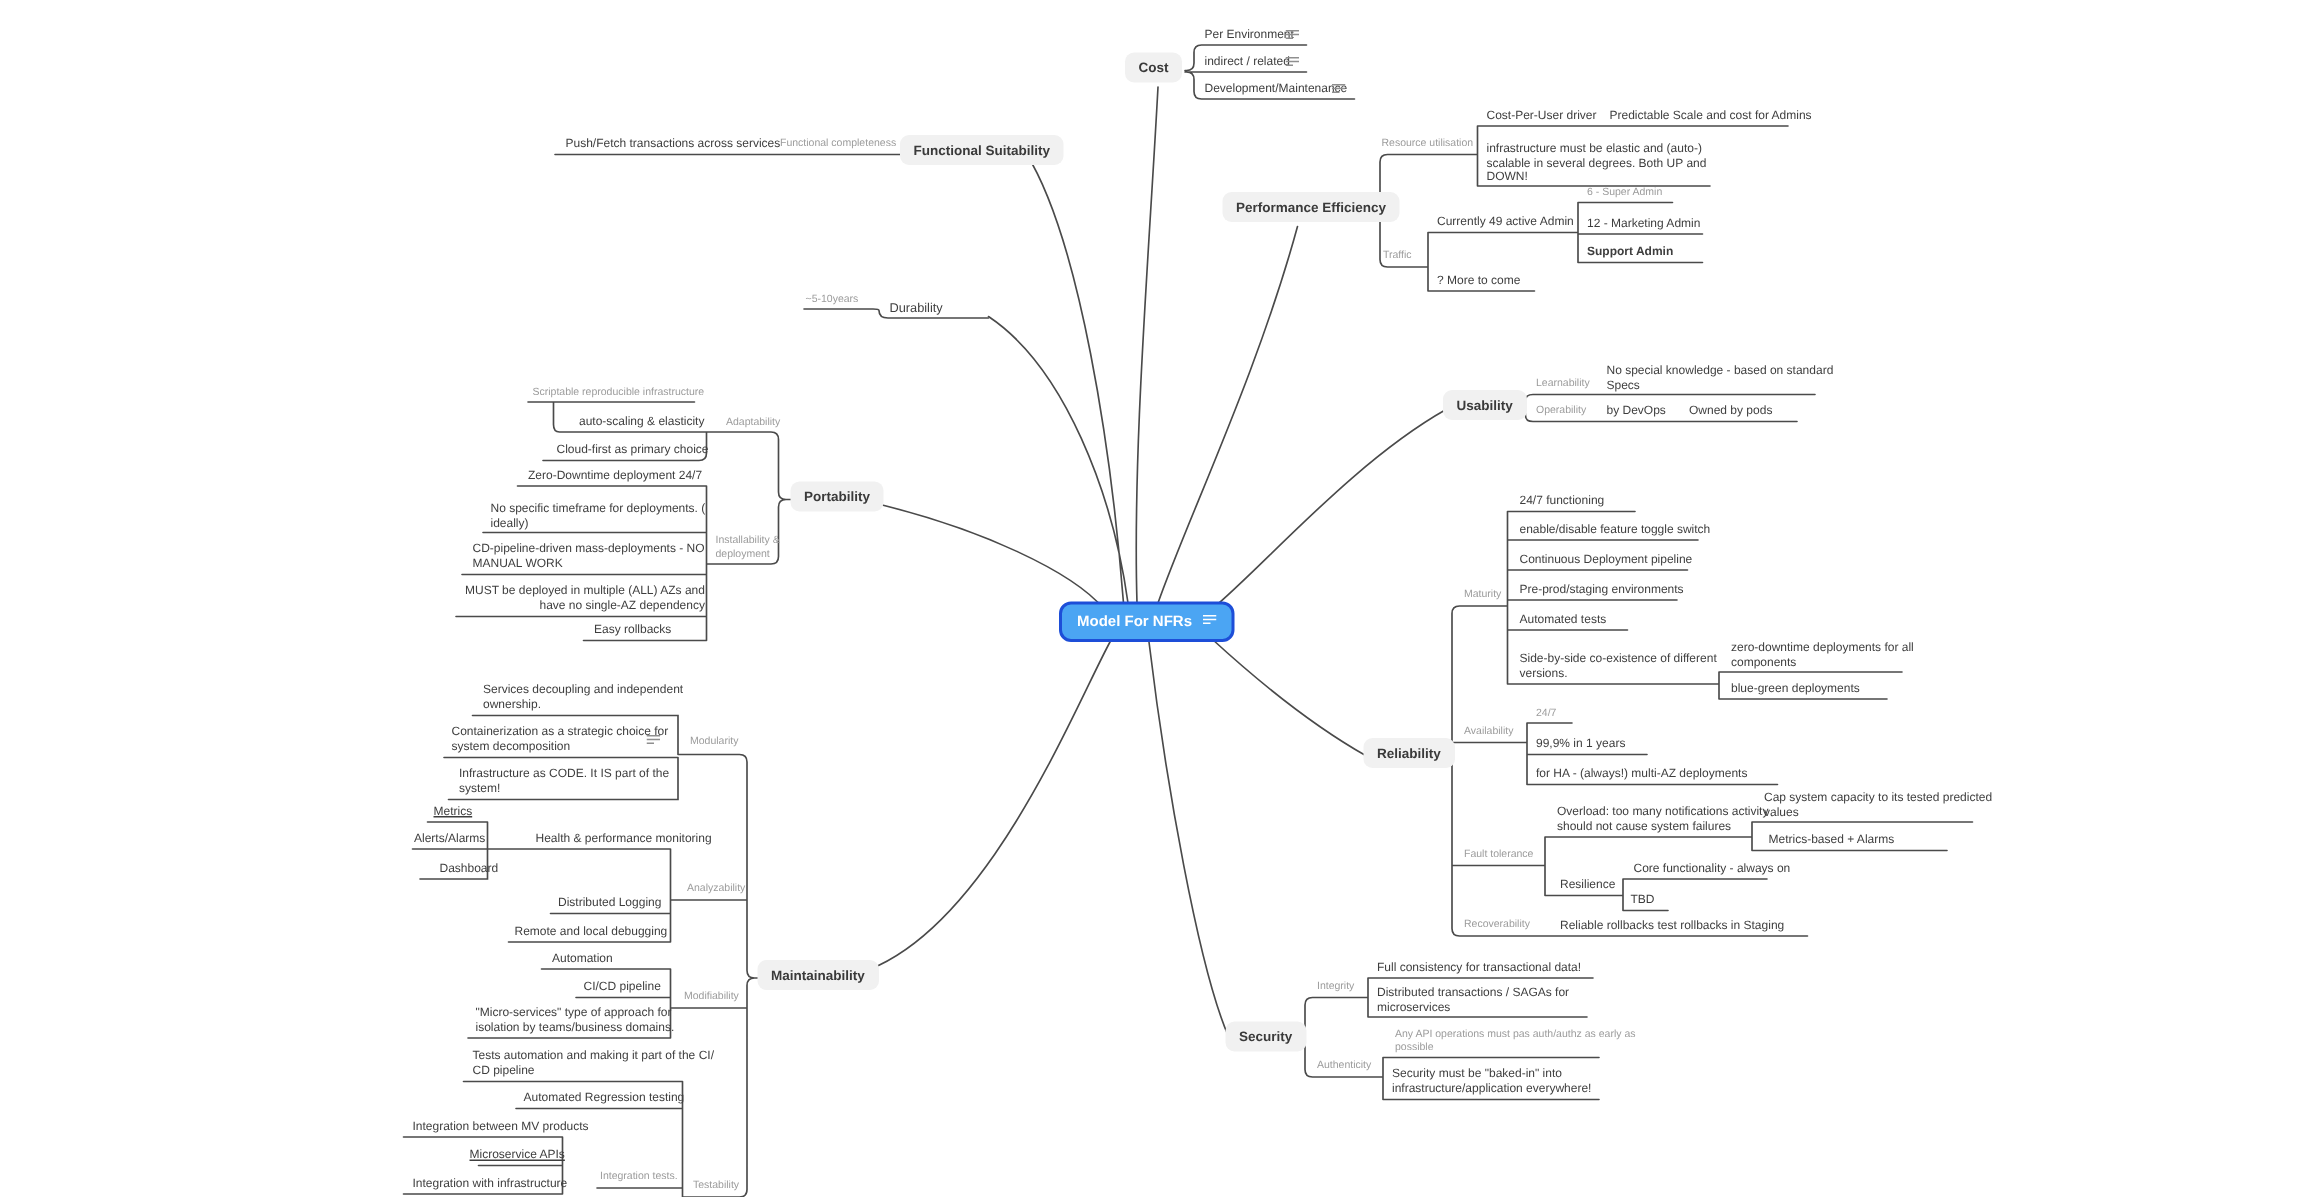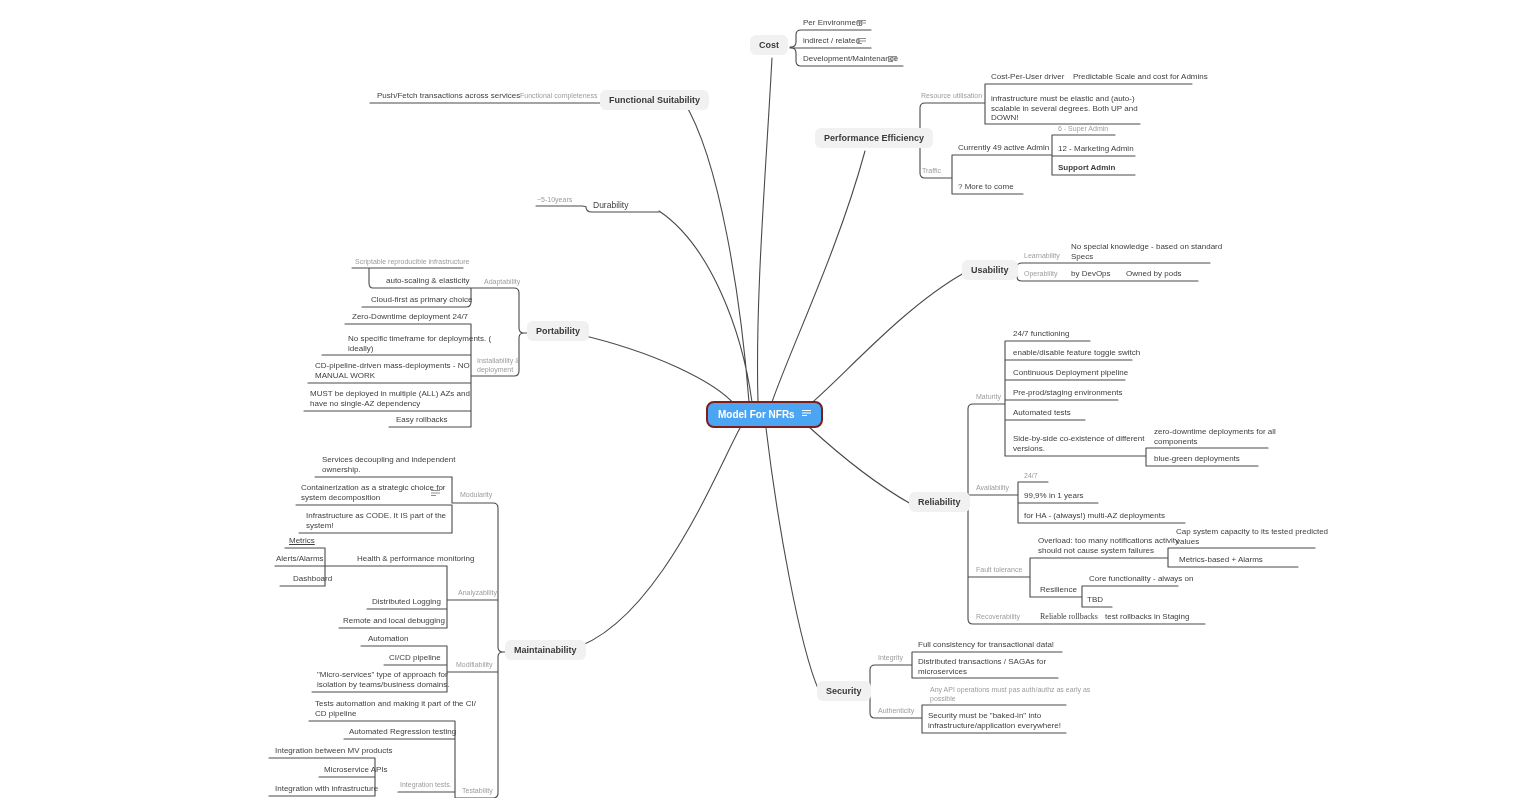"No specific timeframe for deployments." div.n { left: 348px -> 327px }
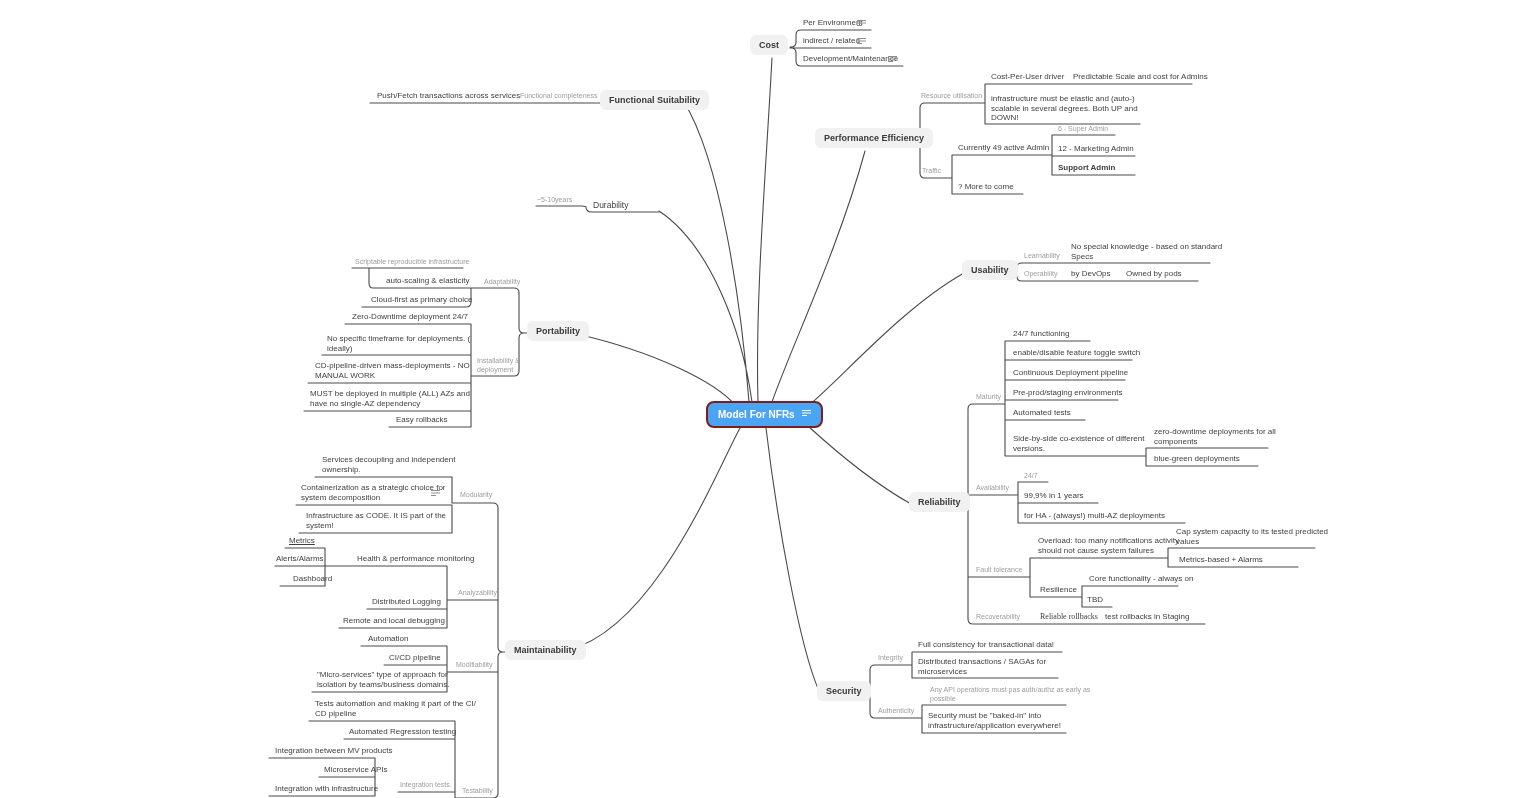"MUST be deployed in multiple" div.n { text-align: none -> right }
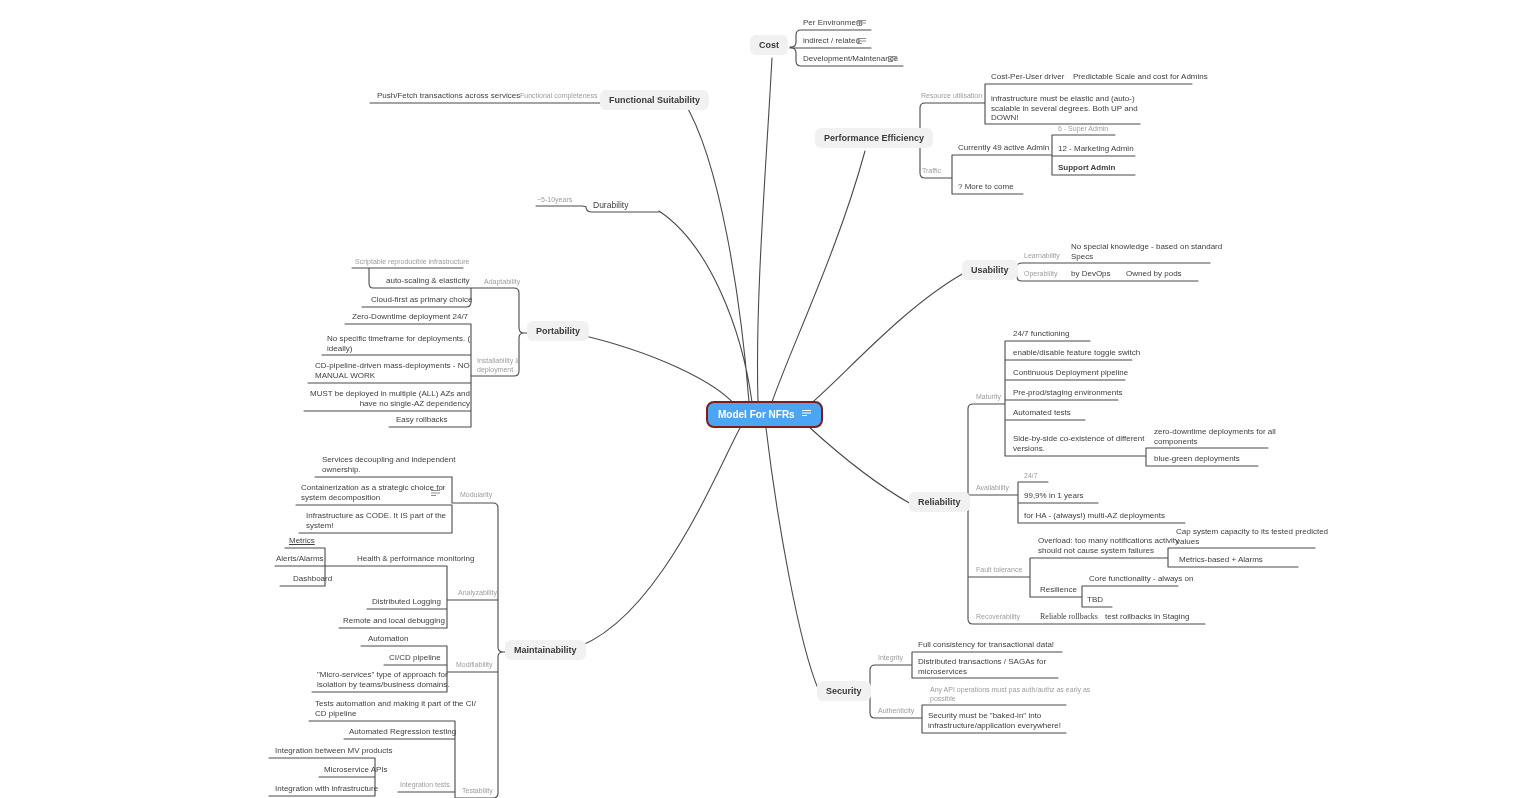"Model For NFRs" .r { border: 2px solid #7f1d1d -> 2px solid #1d4ed8 }
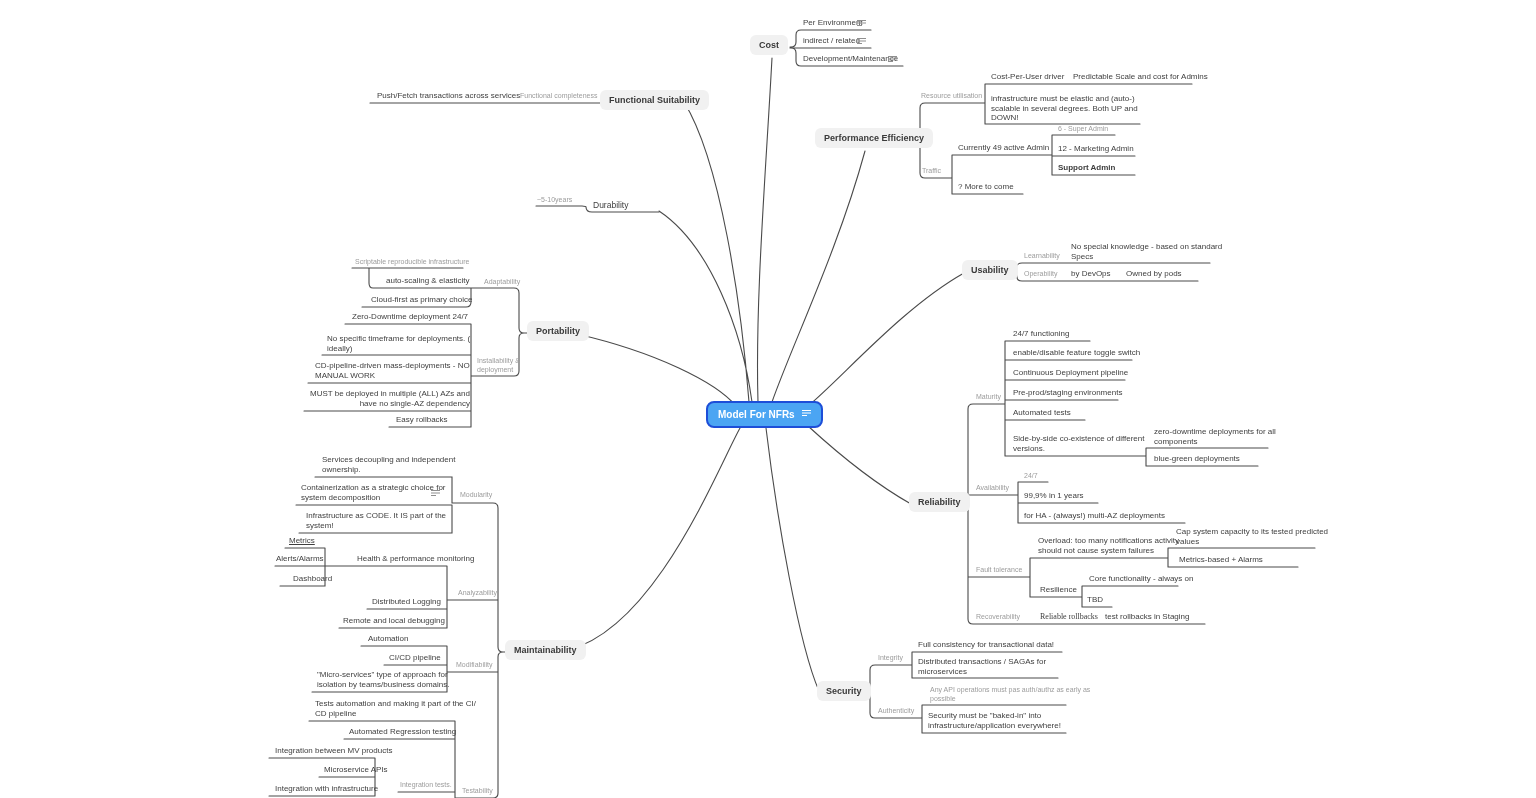"Reliable rollbacks" div.n { font-family: Liberation Serif, serif -> none }
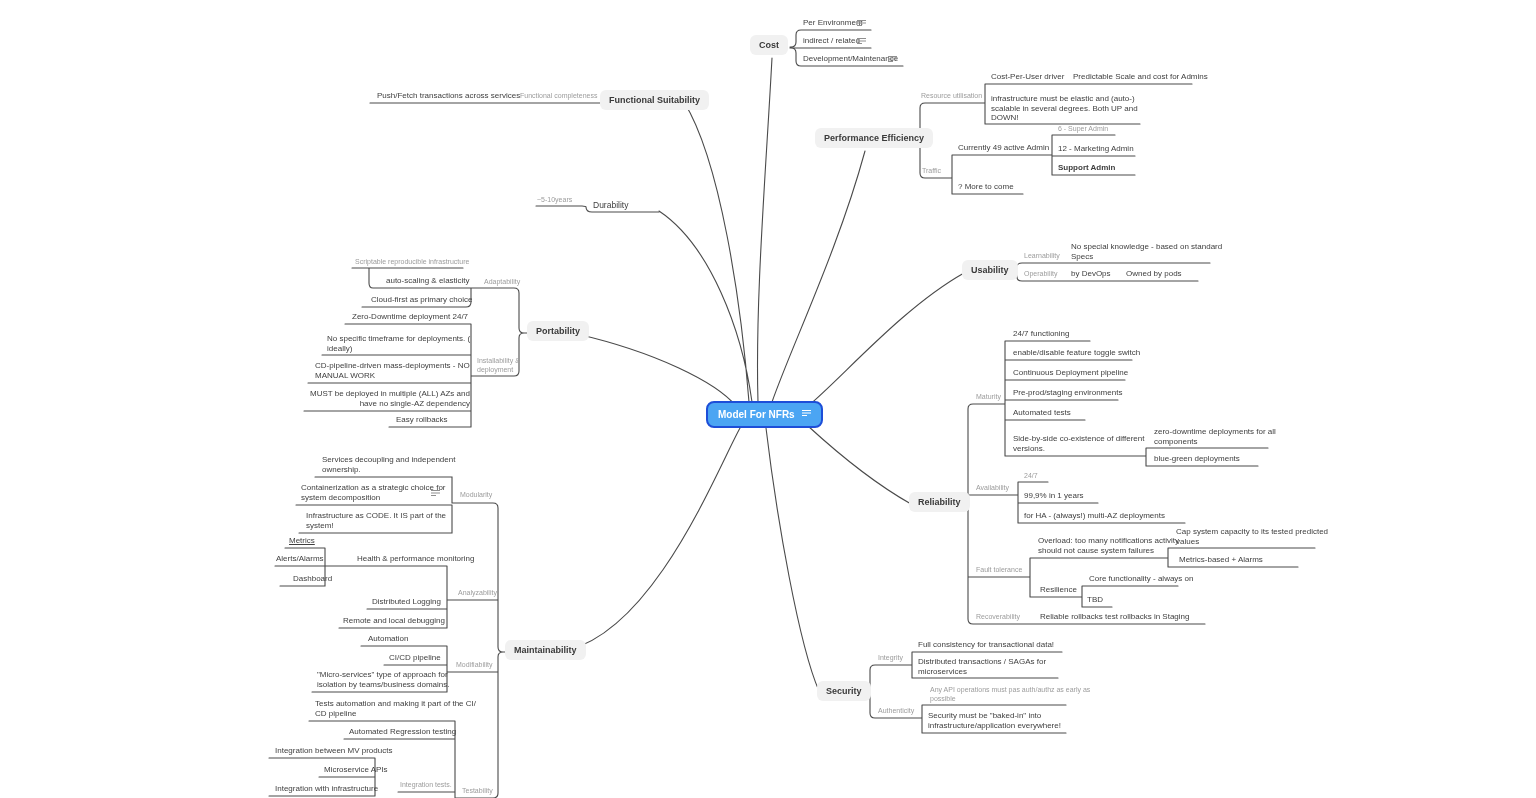"Microservice APIs" div.n { left: 324px -> 313px; text-decoration: none -> underline }
